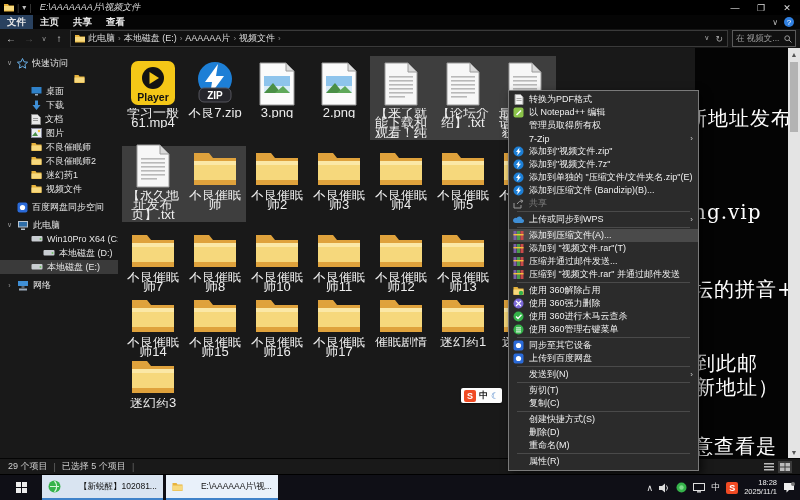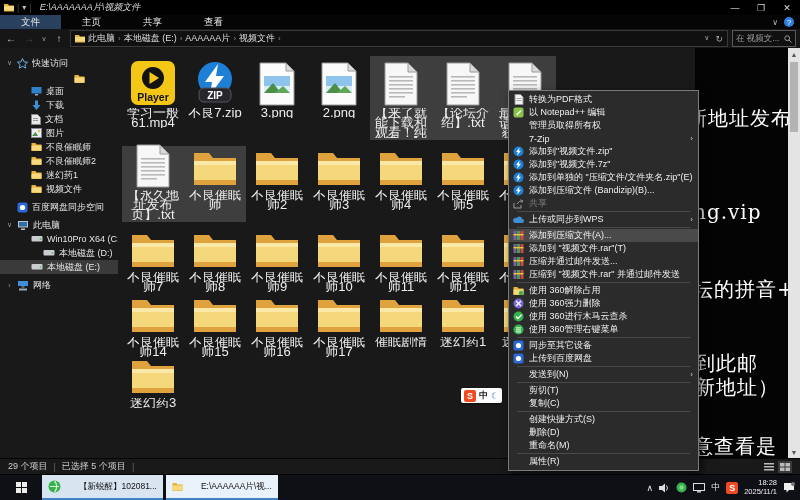"文件" .tab { font-weight: none -> bold; padding: 0 21px -> 0 7px }
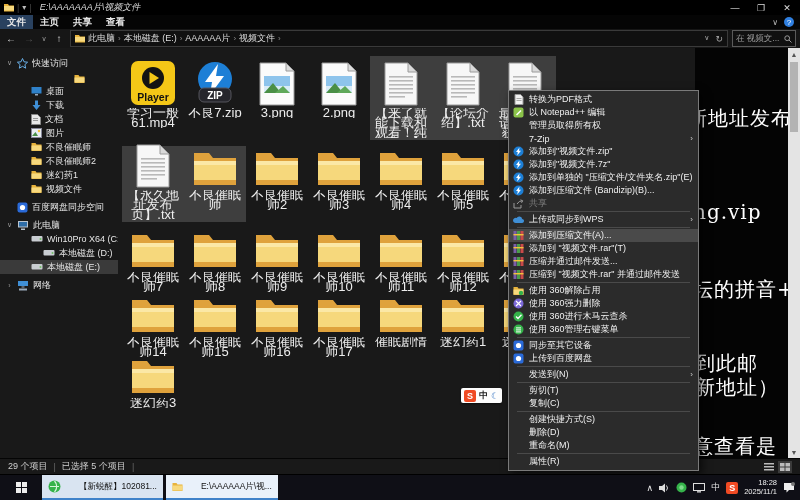"不良催眠师9" div.fitem { html: <div> <div> <span> <svg> <path></path> <path></path> <path></path> </svg> </span> </div> <div>不良催眠师9</div> </div> -> none }
